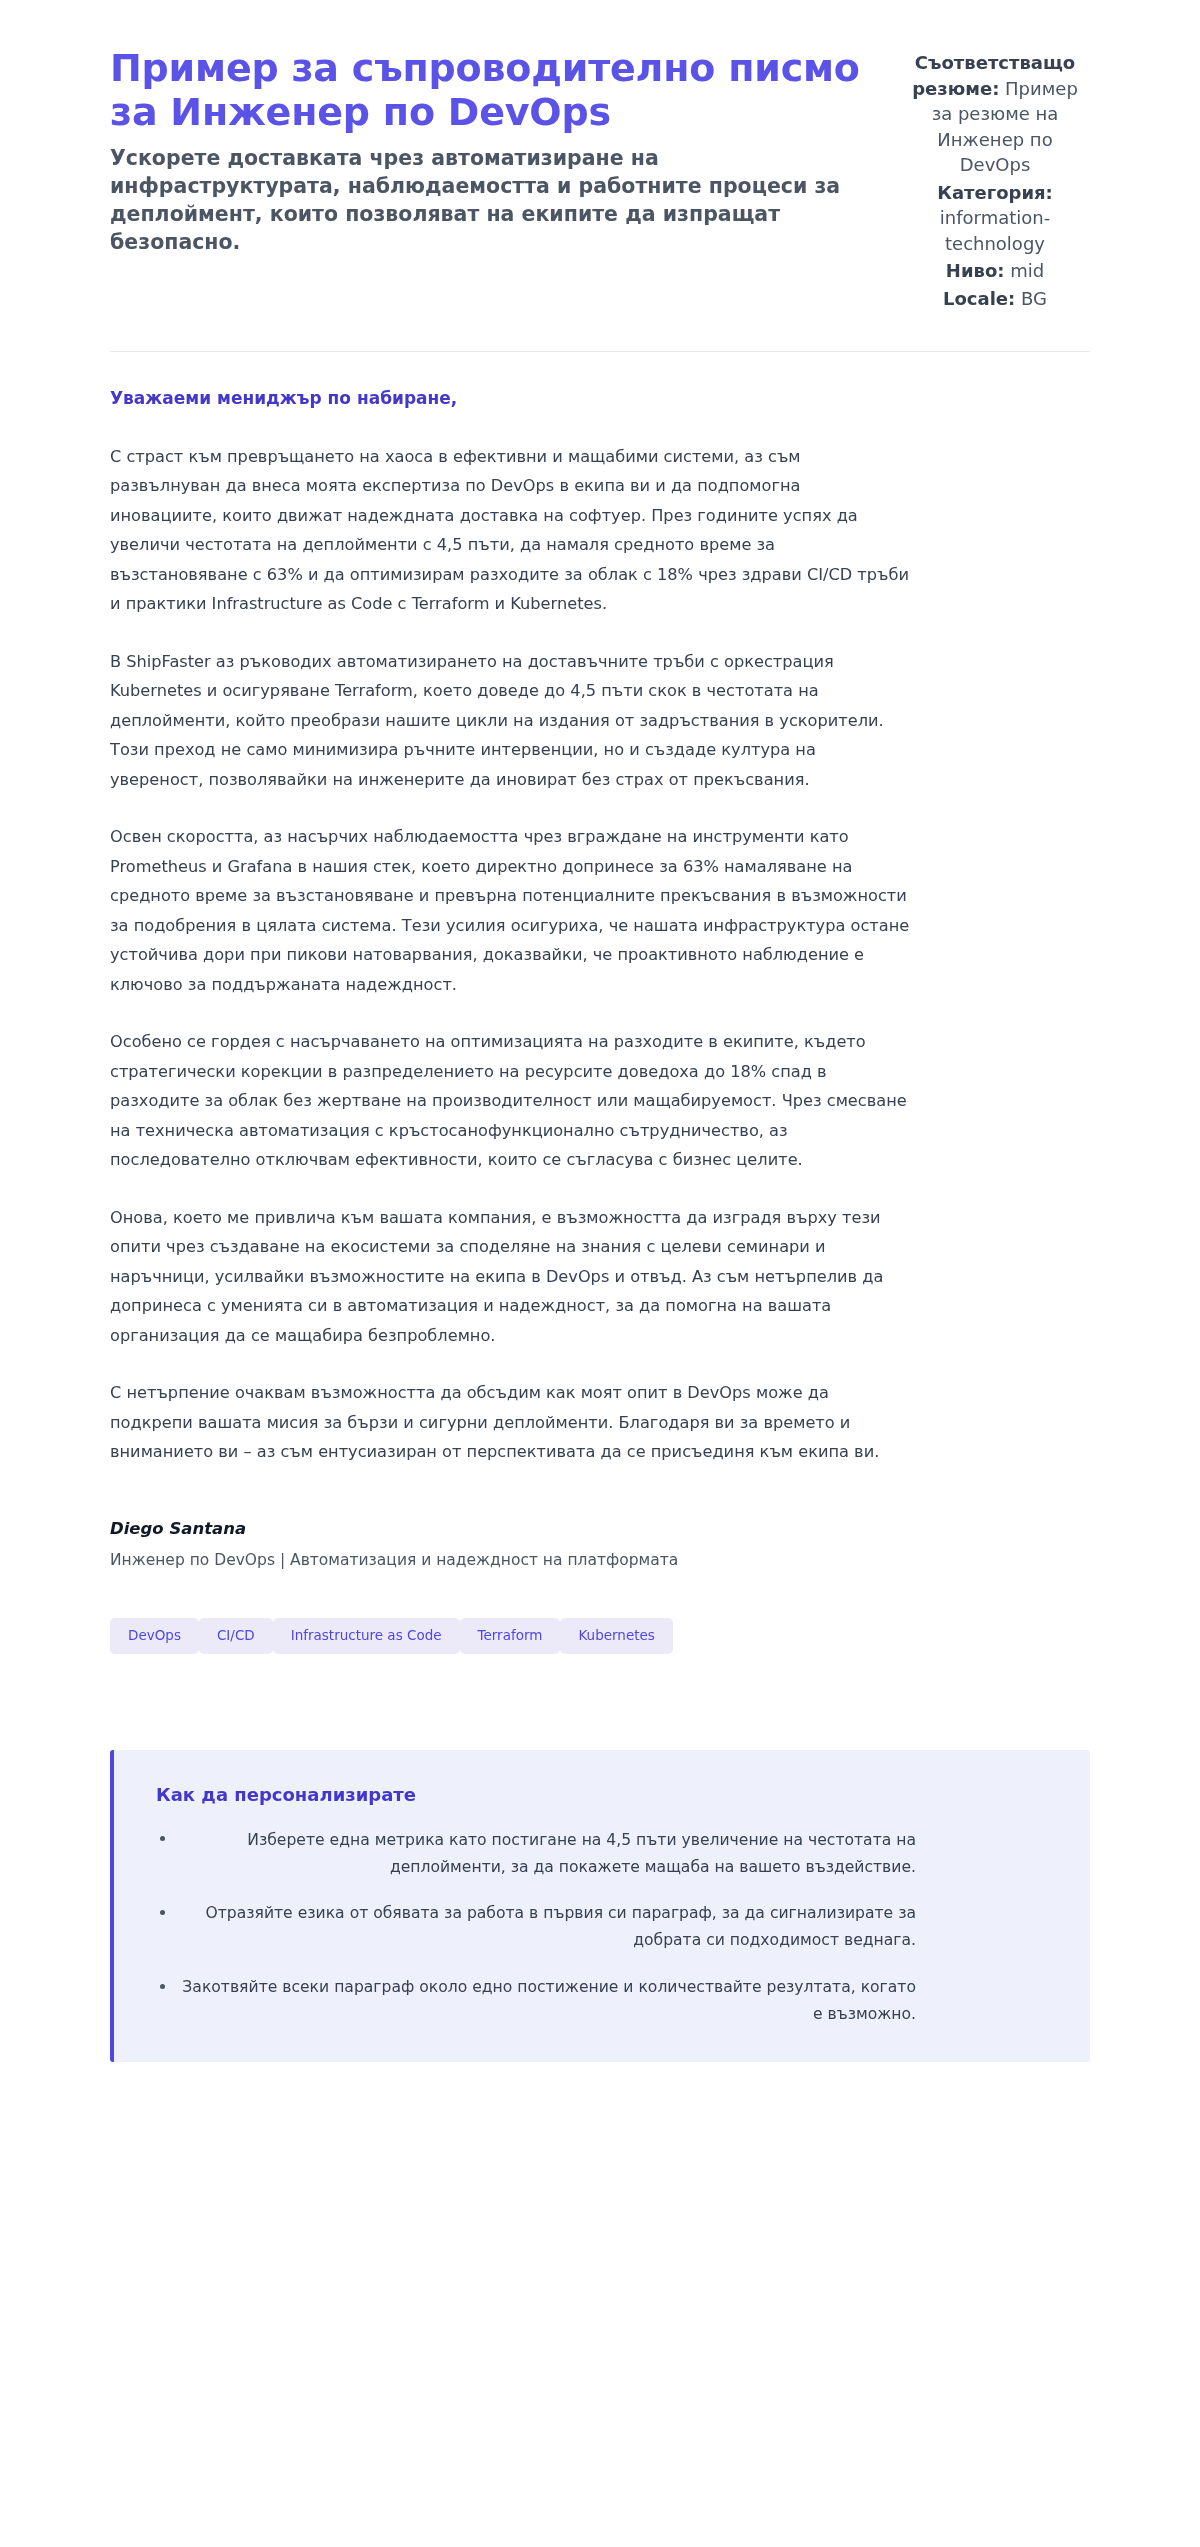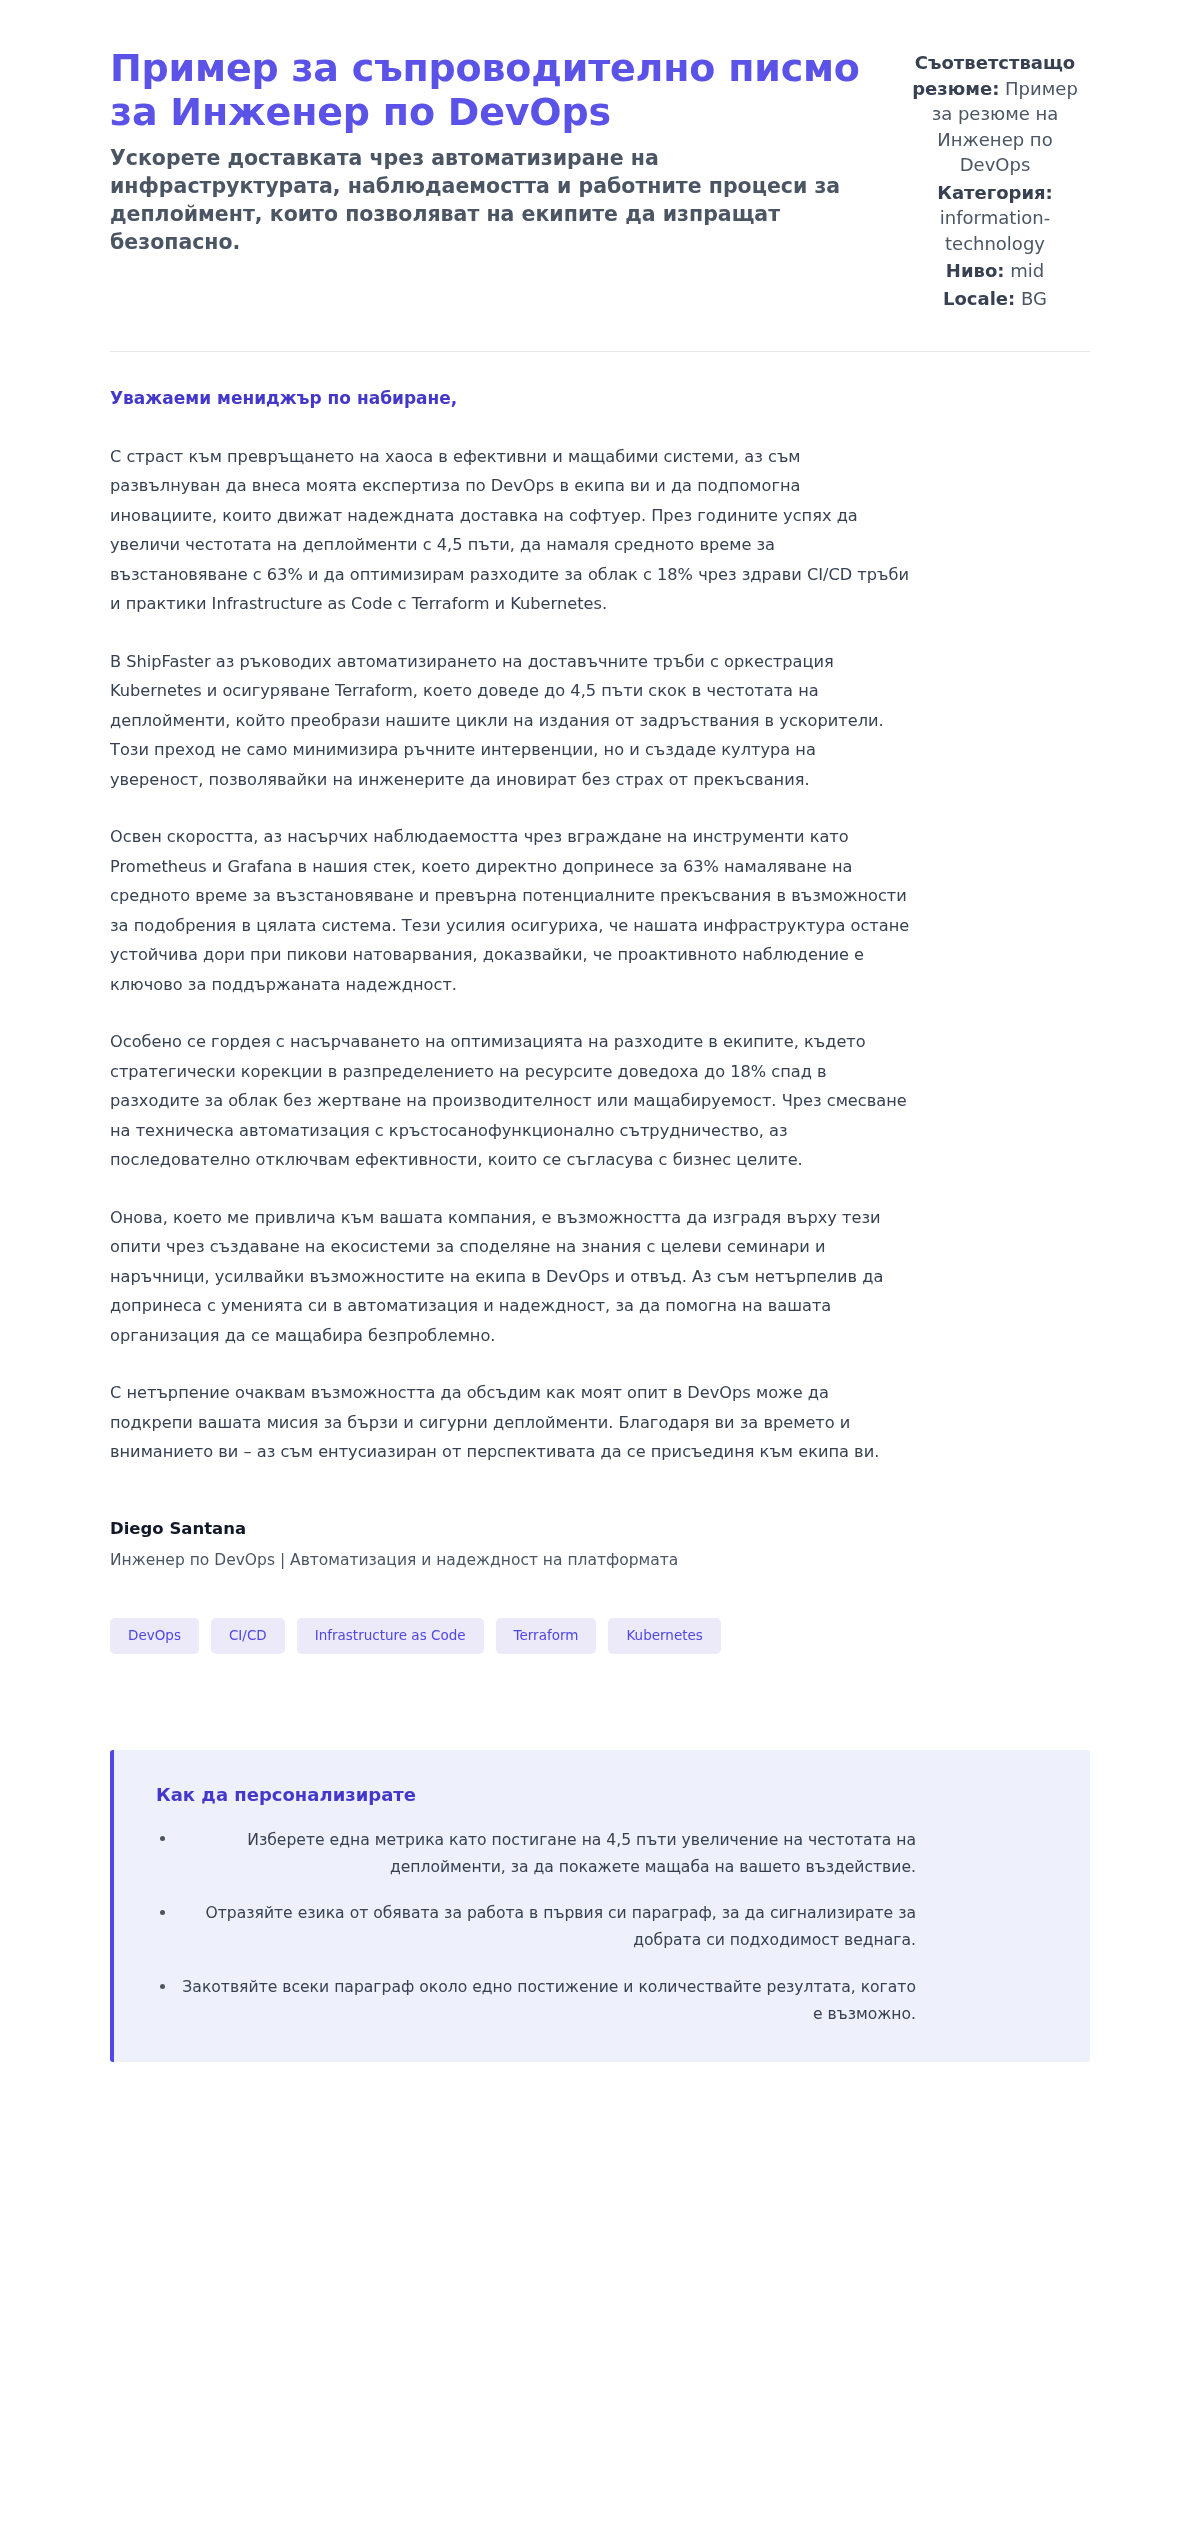"Diego Santana" .sign-name { font-style: none -> italic }
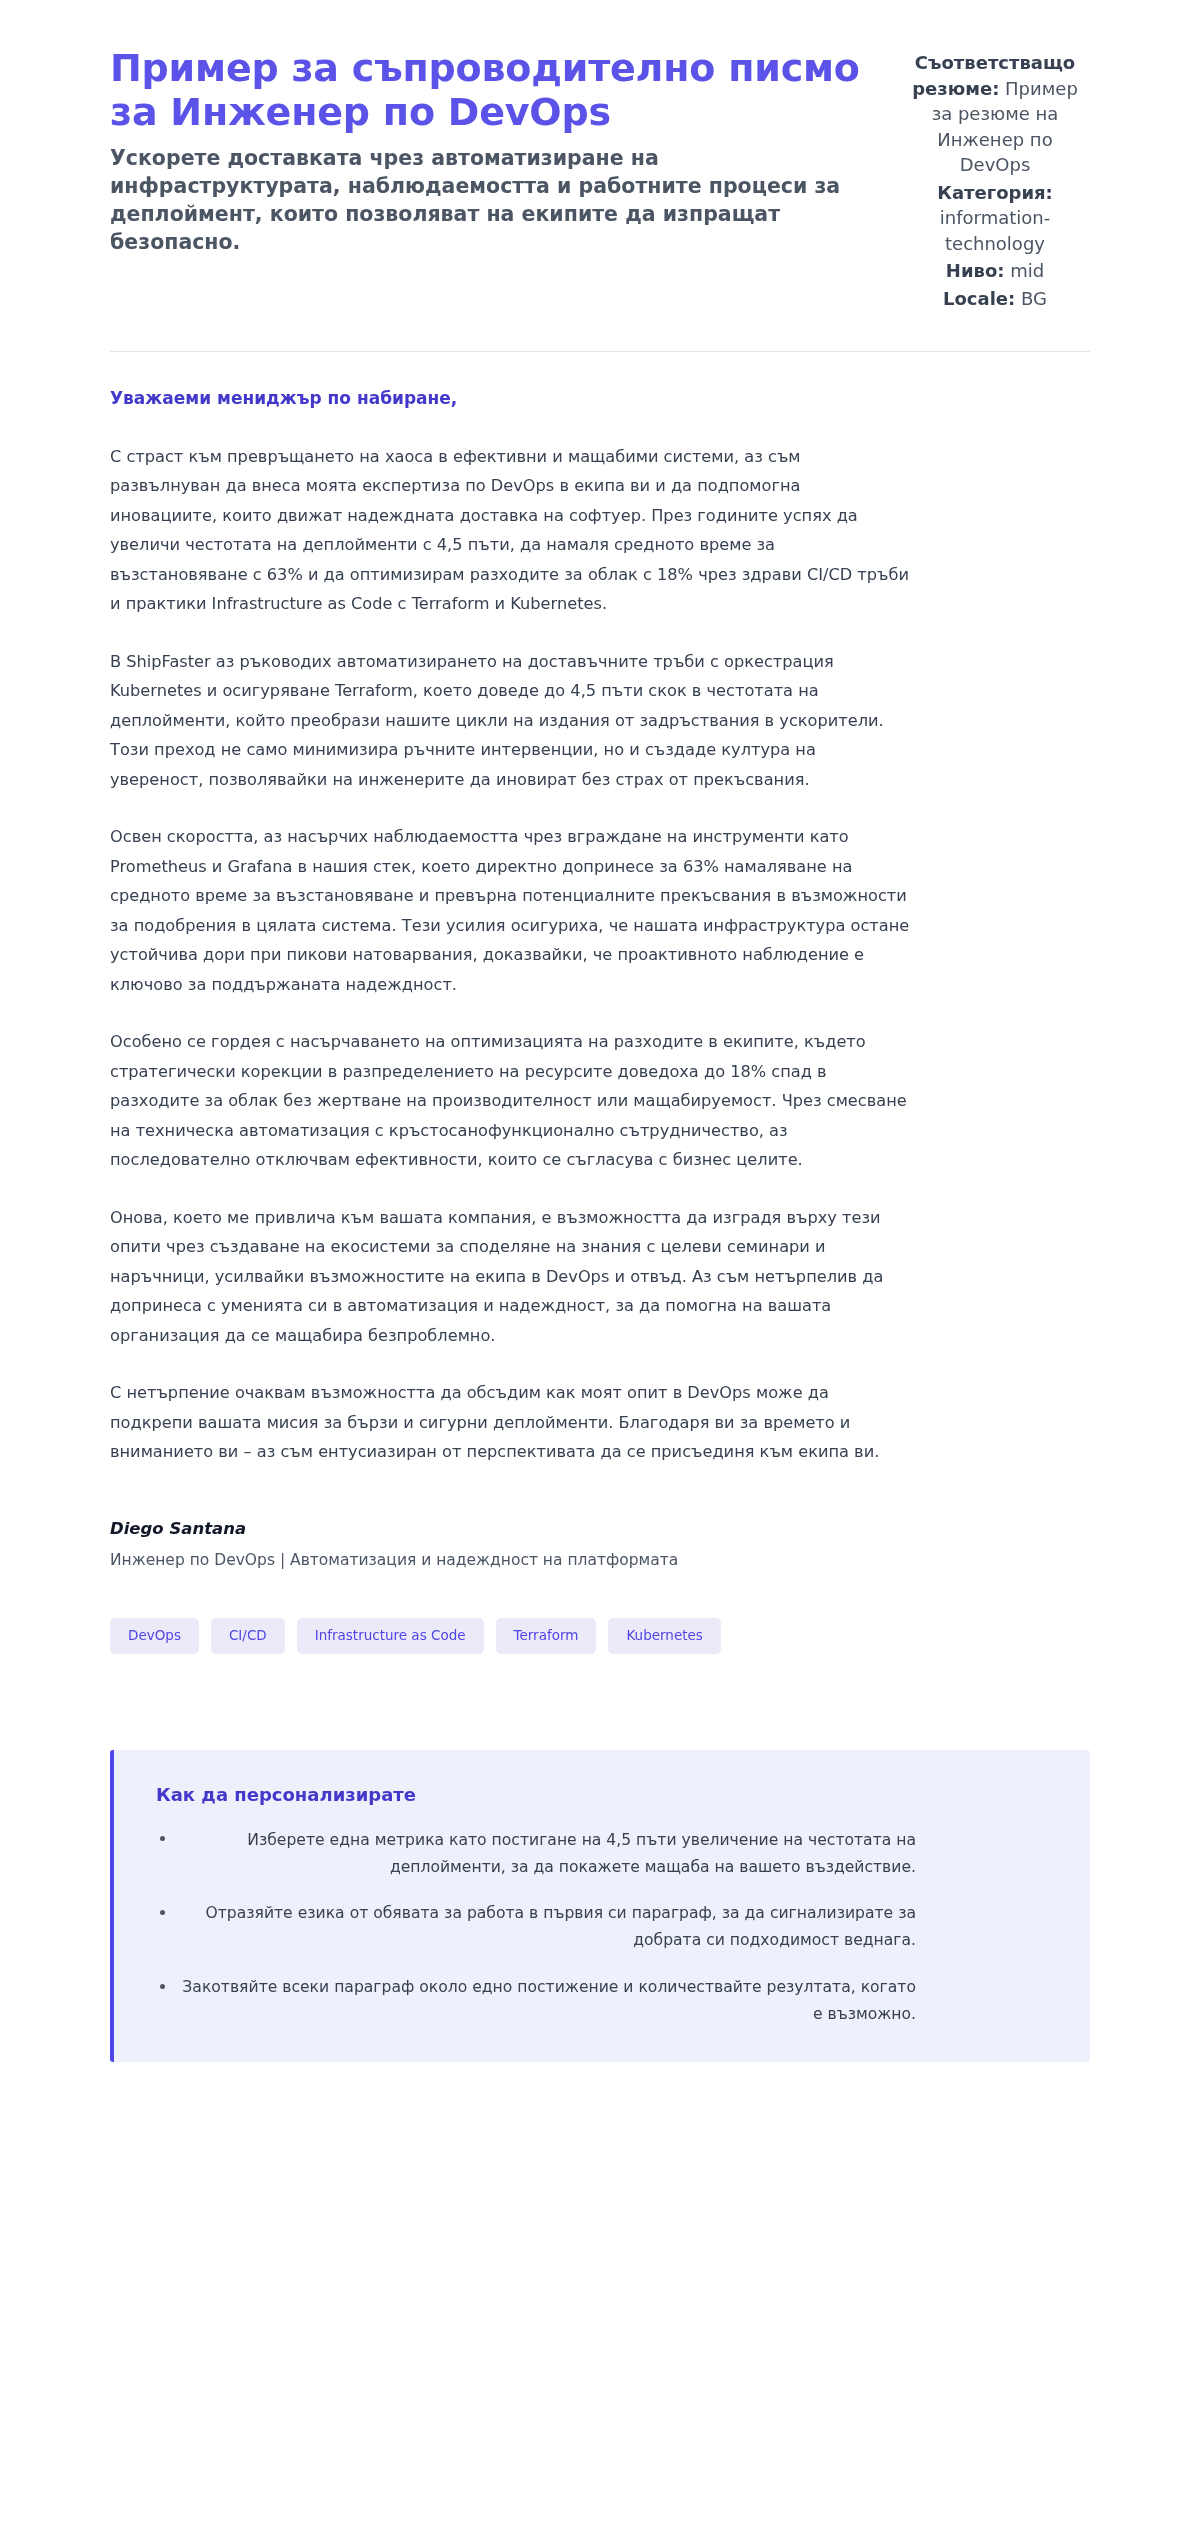"DevOps" .tags { gap: 12px -> none }
